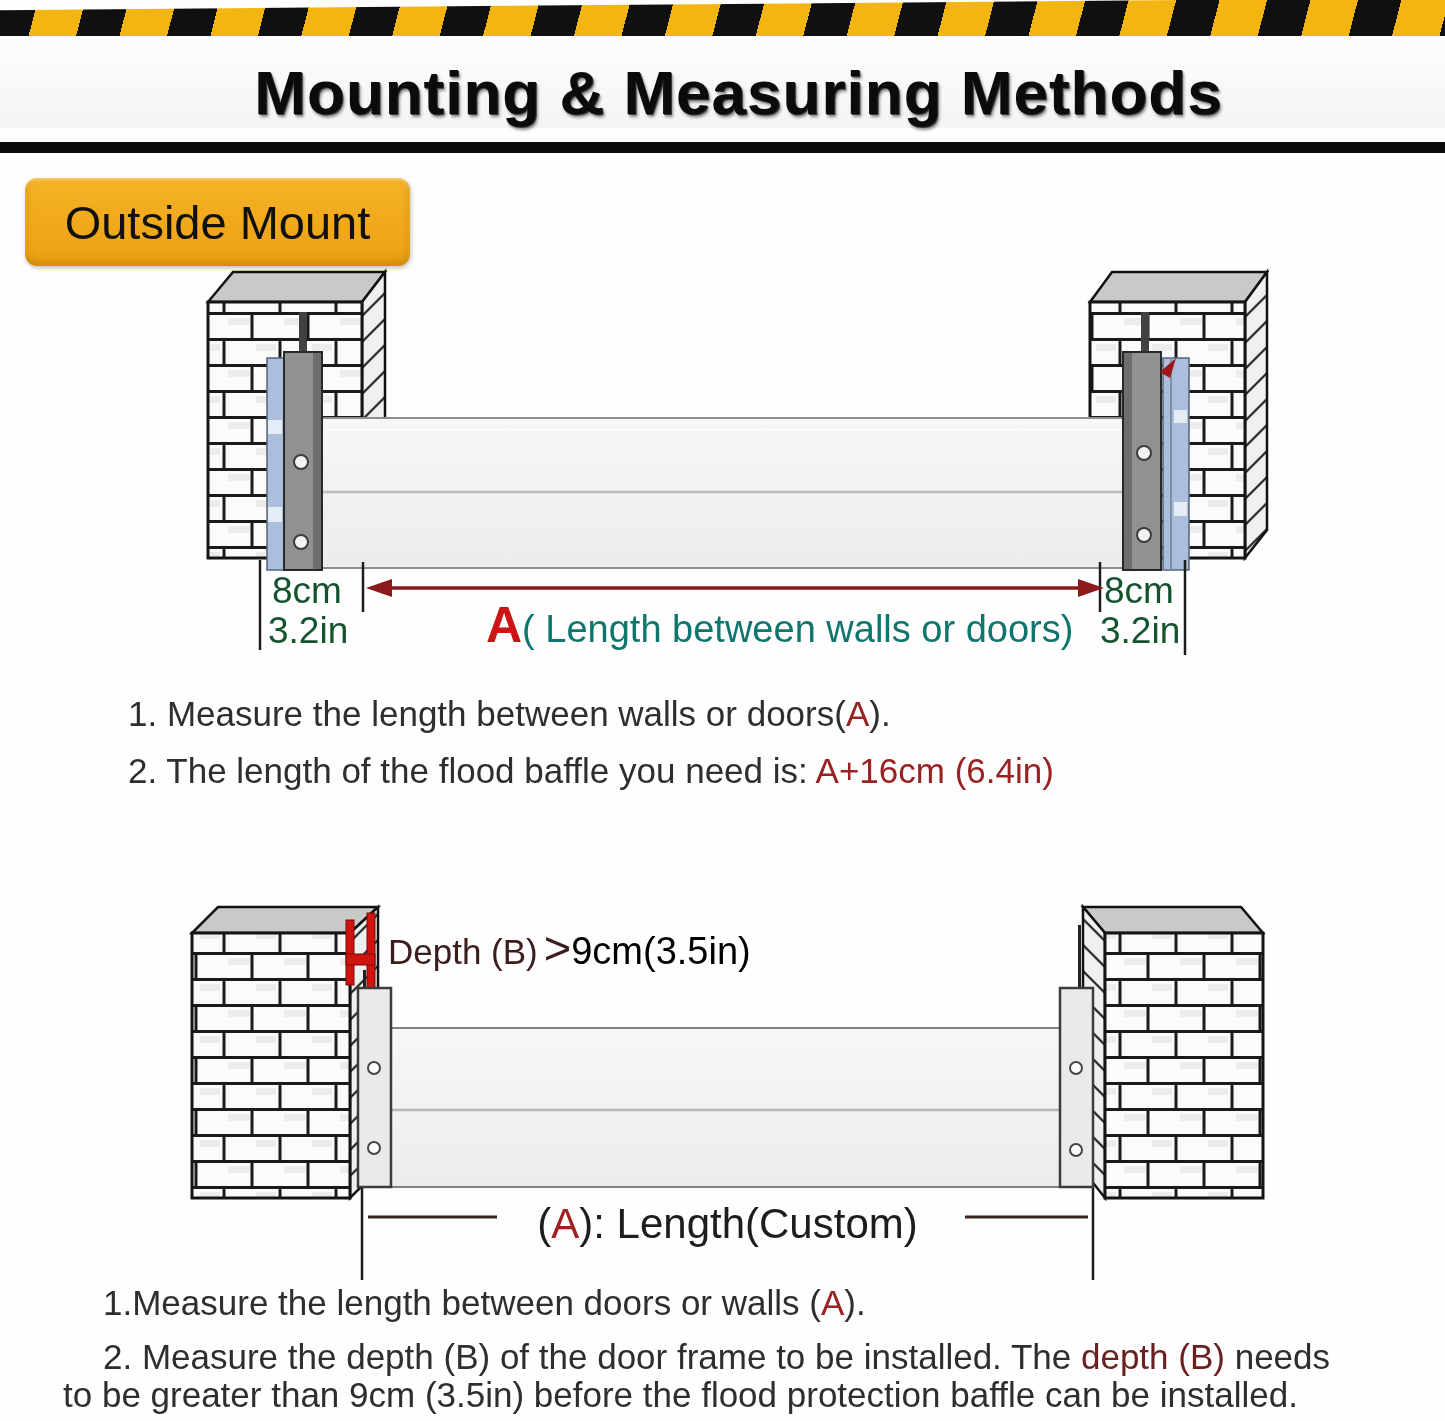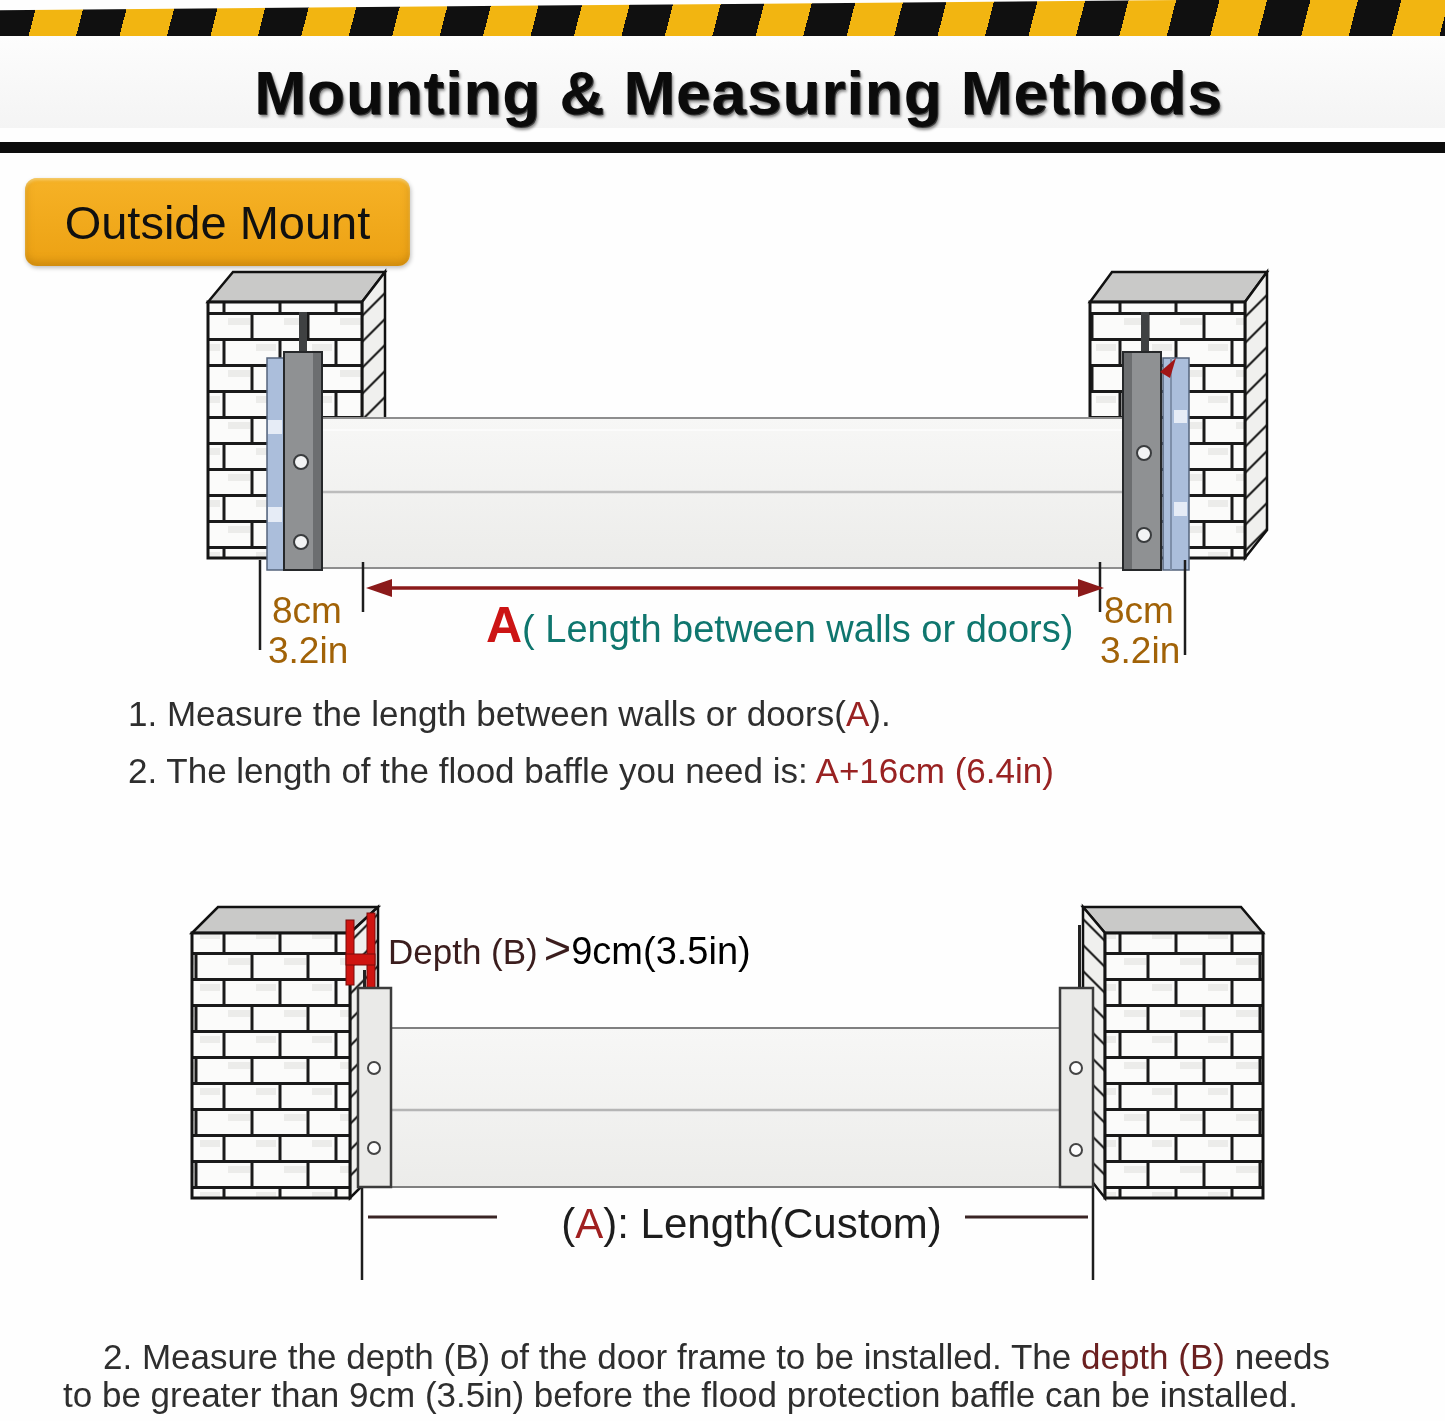"8cm" .dim-text { color: #a16207 -> #14532d; margin-top: 20px -> none }
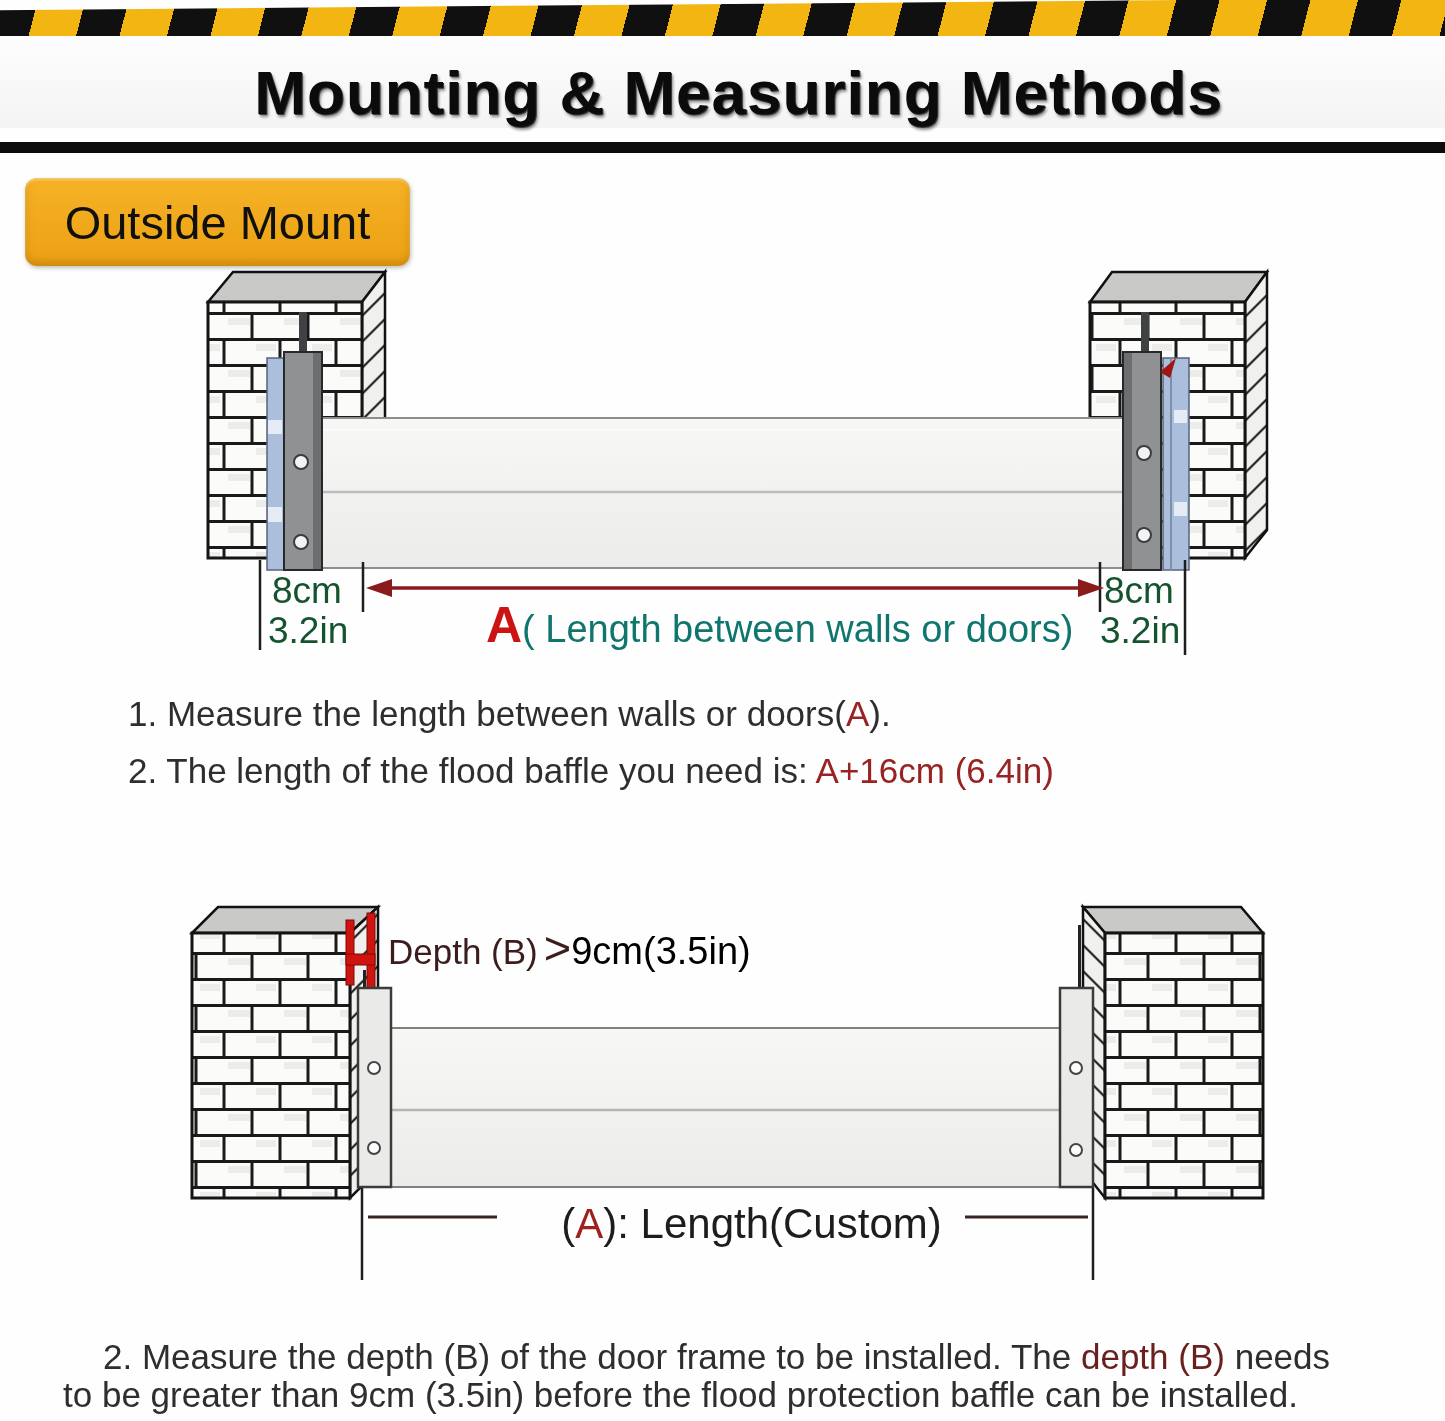"(A): Length(Custom)" .length-label { padding-left: 24px -> none }
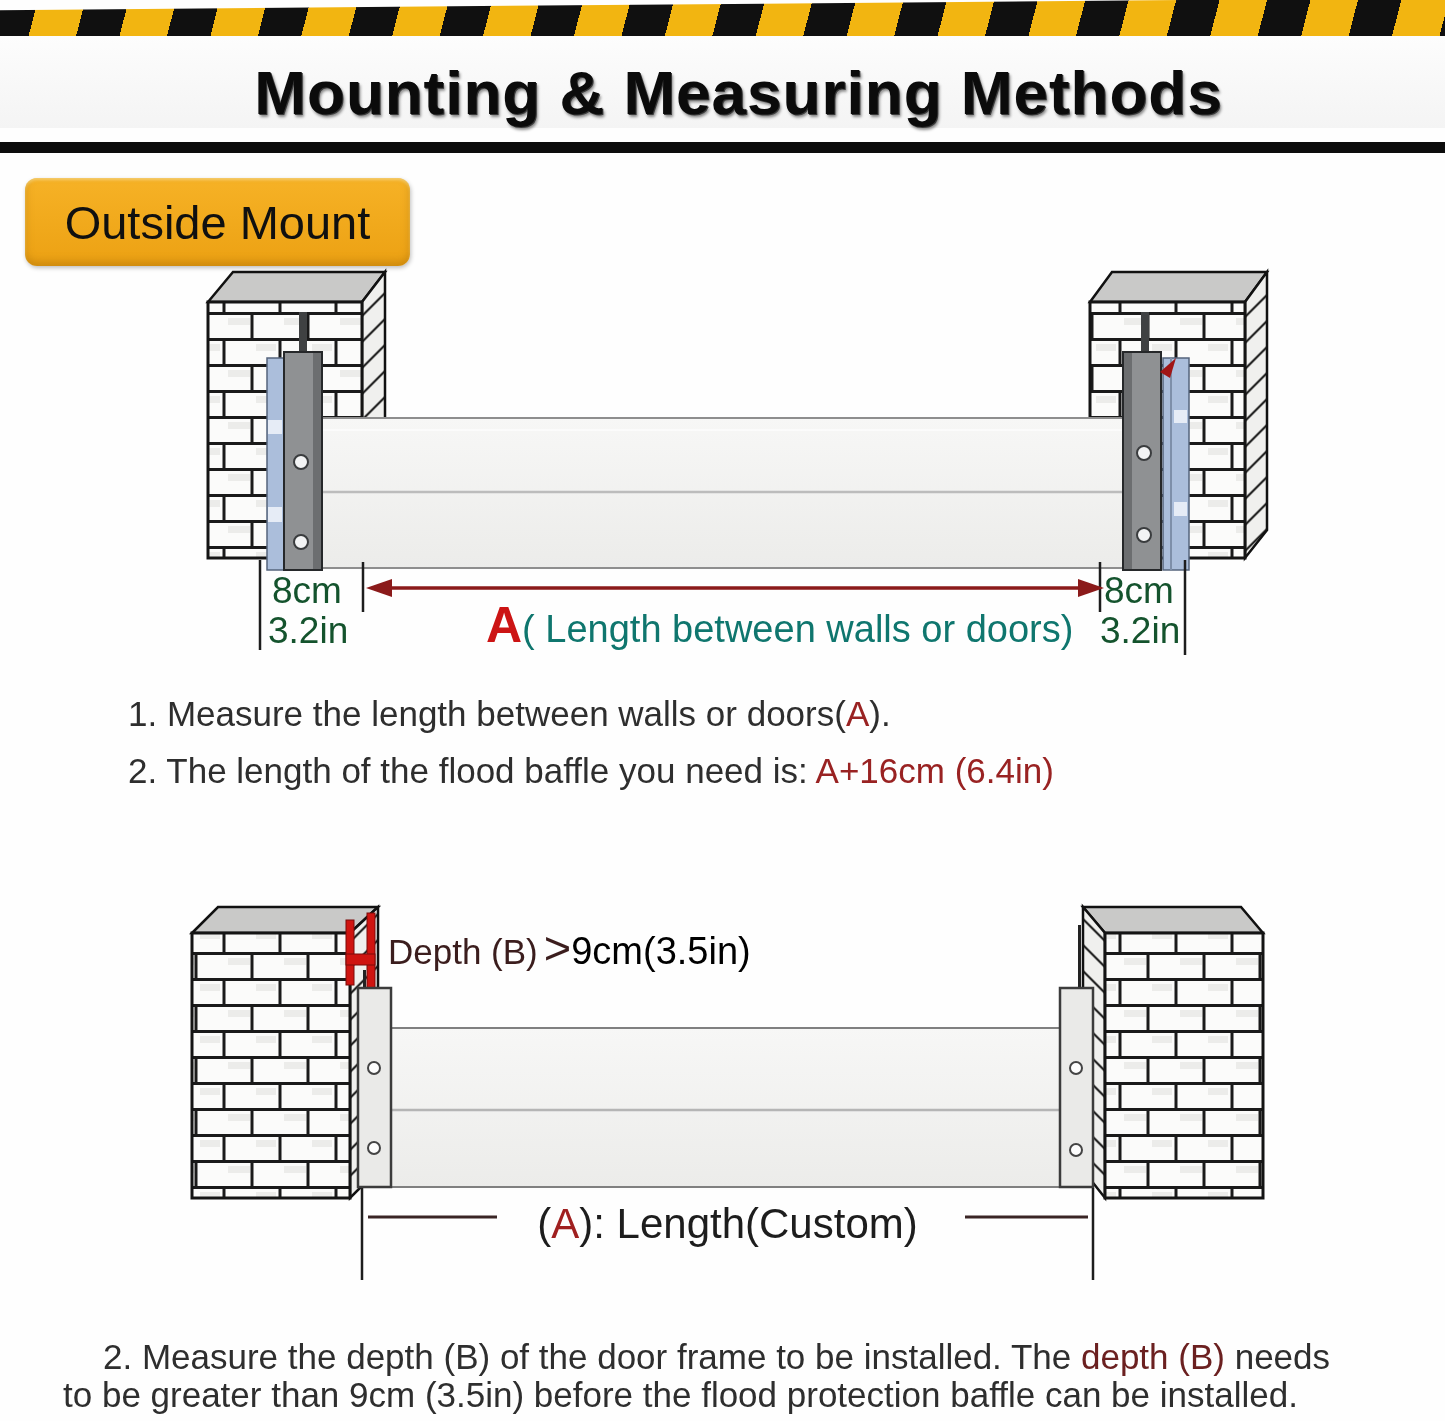"1.Measure the length between doors" div.step { html: none -> <div> <span>1.Measure the length between doors or walls (</span><span>A</span><span>).</span> </div> }
